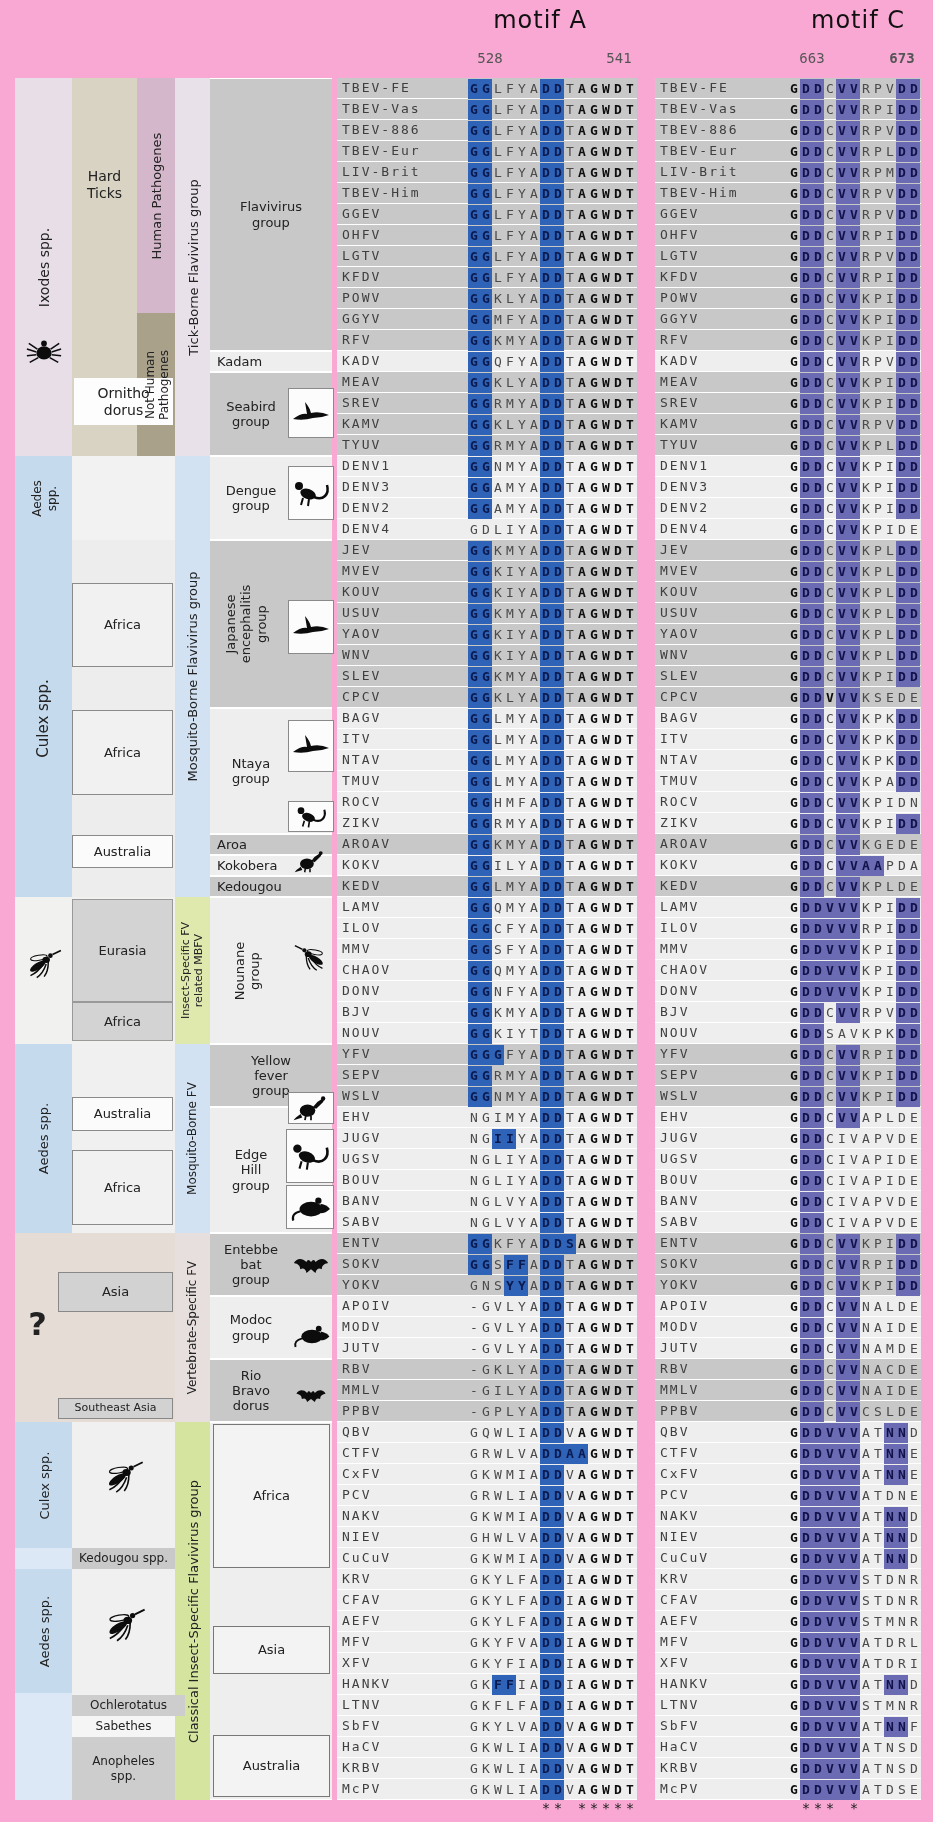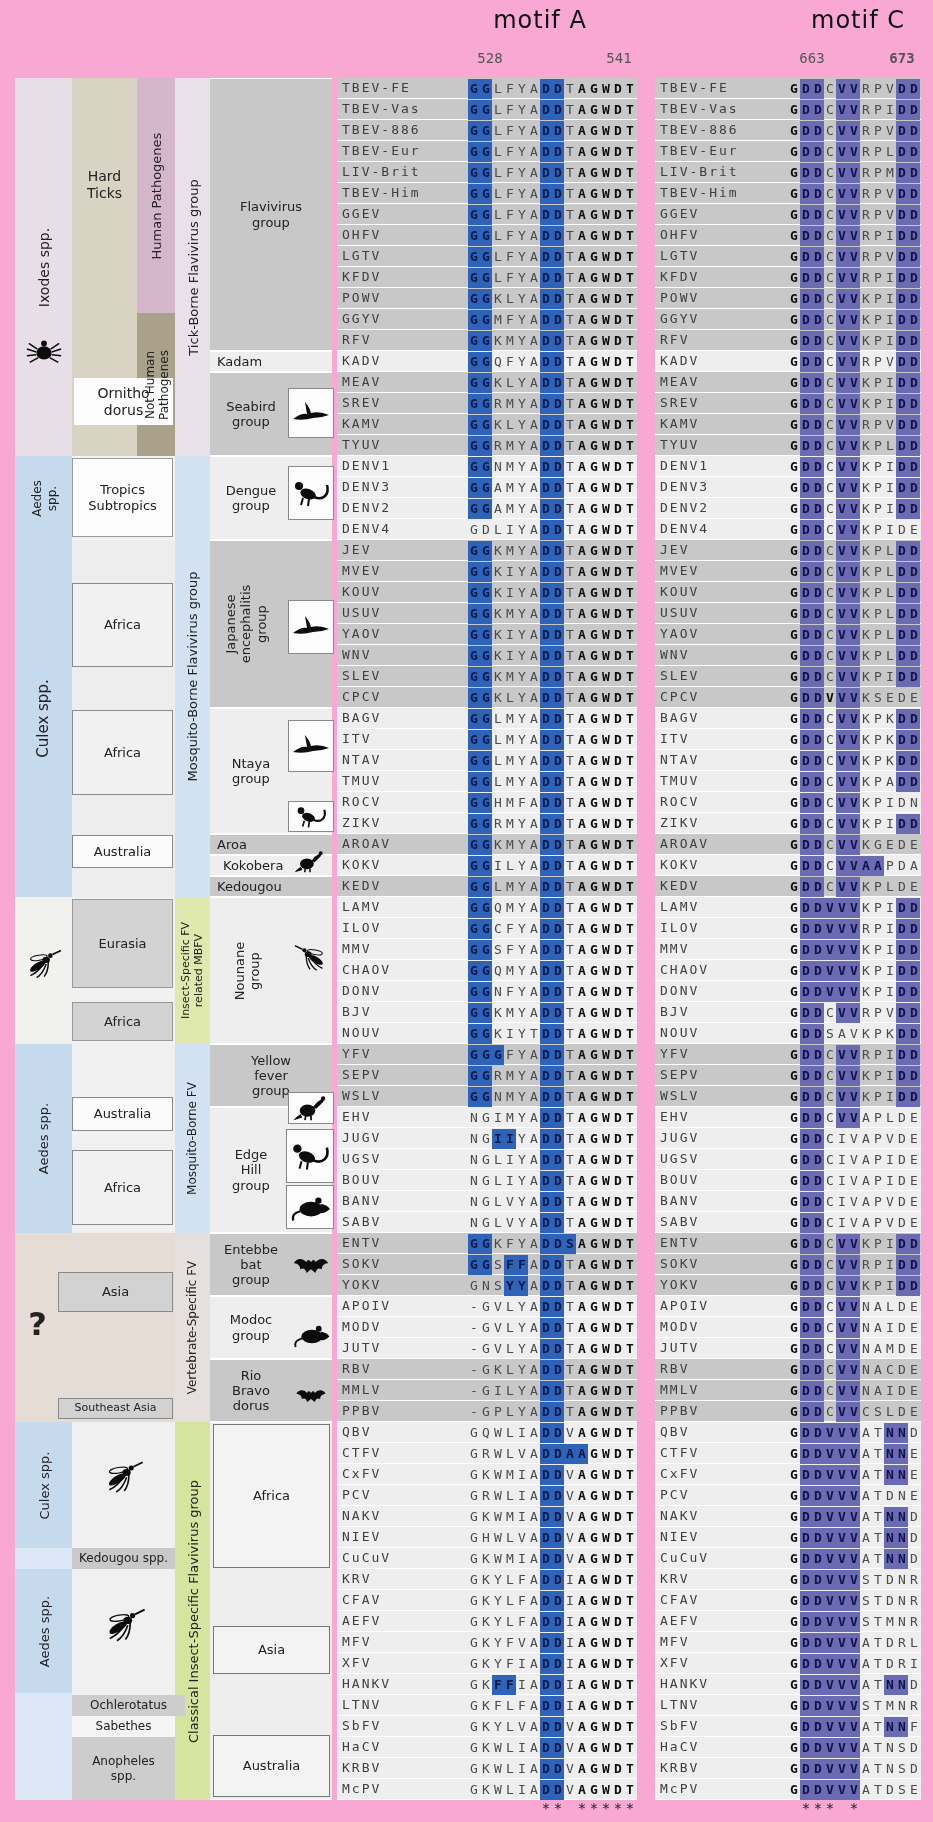"Tropics" div.abs { html: <div>Tropics Subtropics</div> -> none }
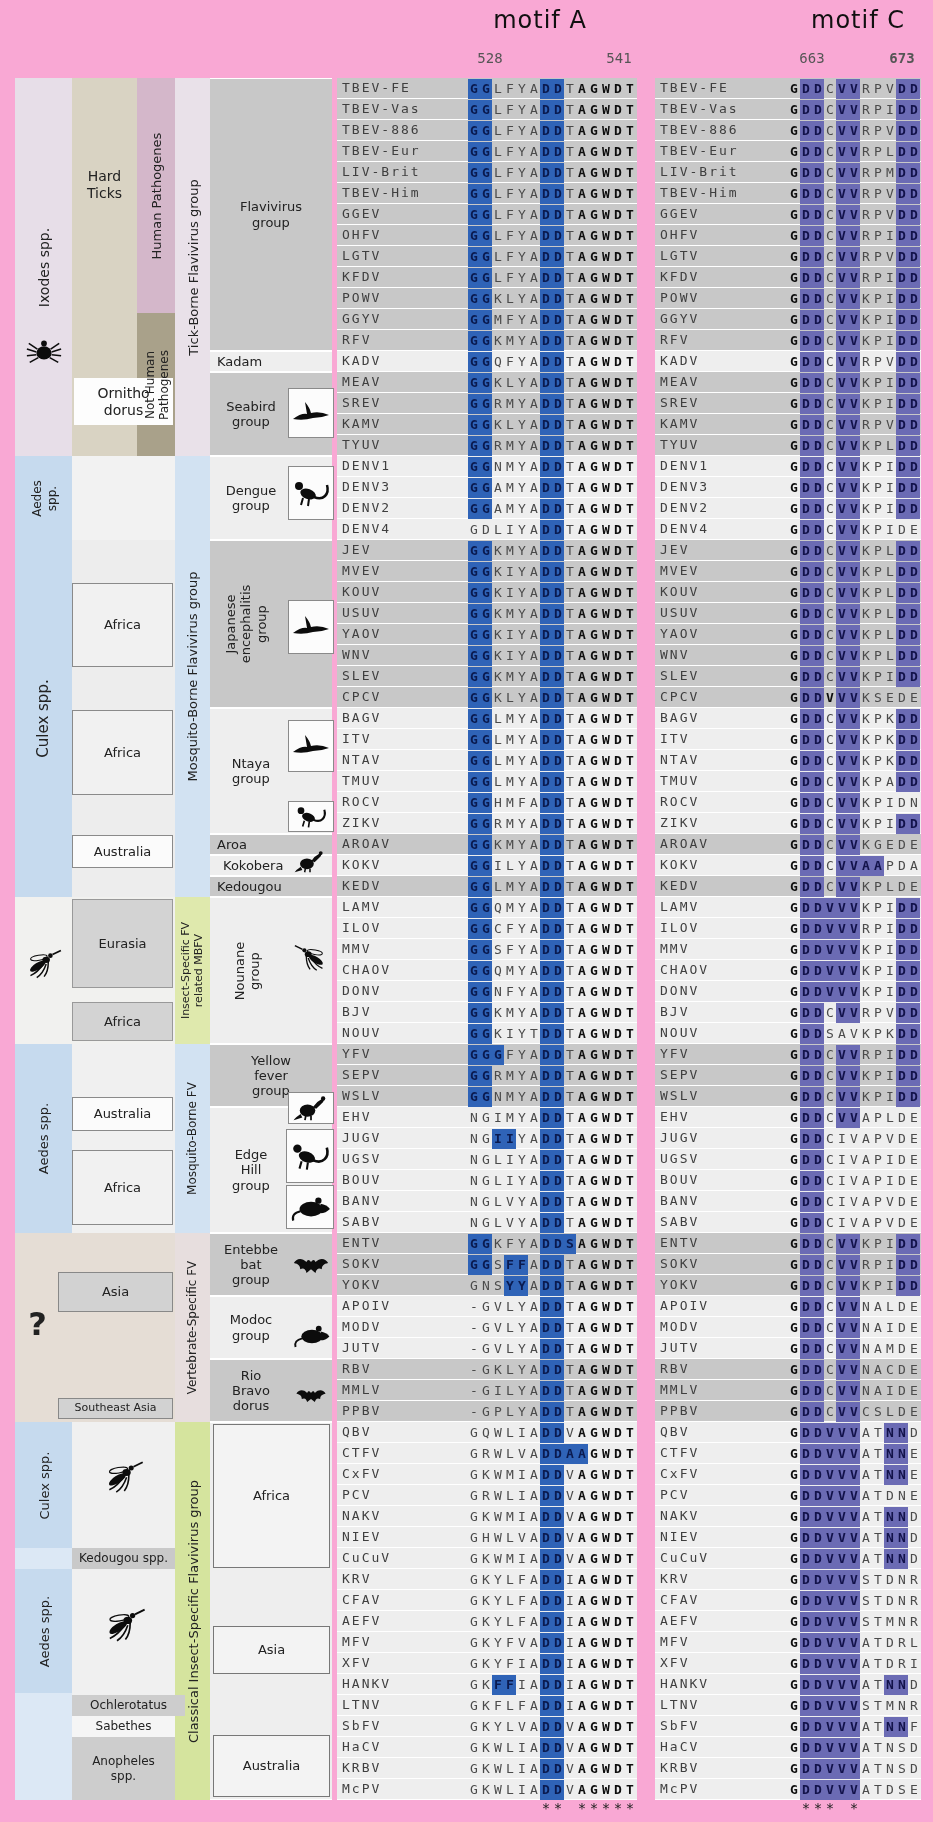"Kokobera" div.abs { padding-left: 13px -> 7px }
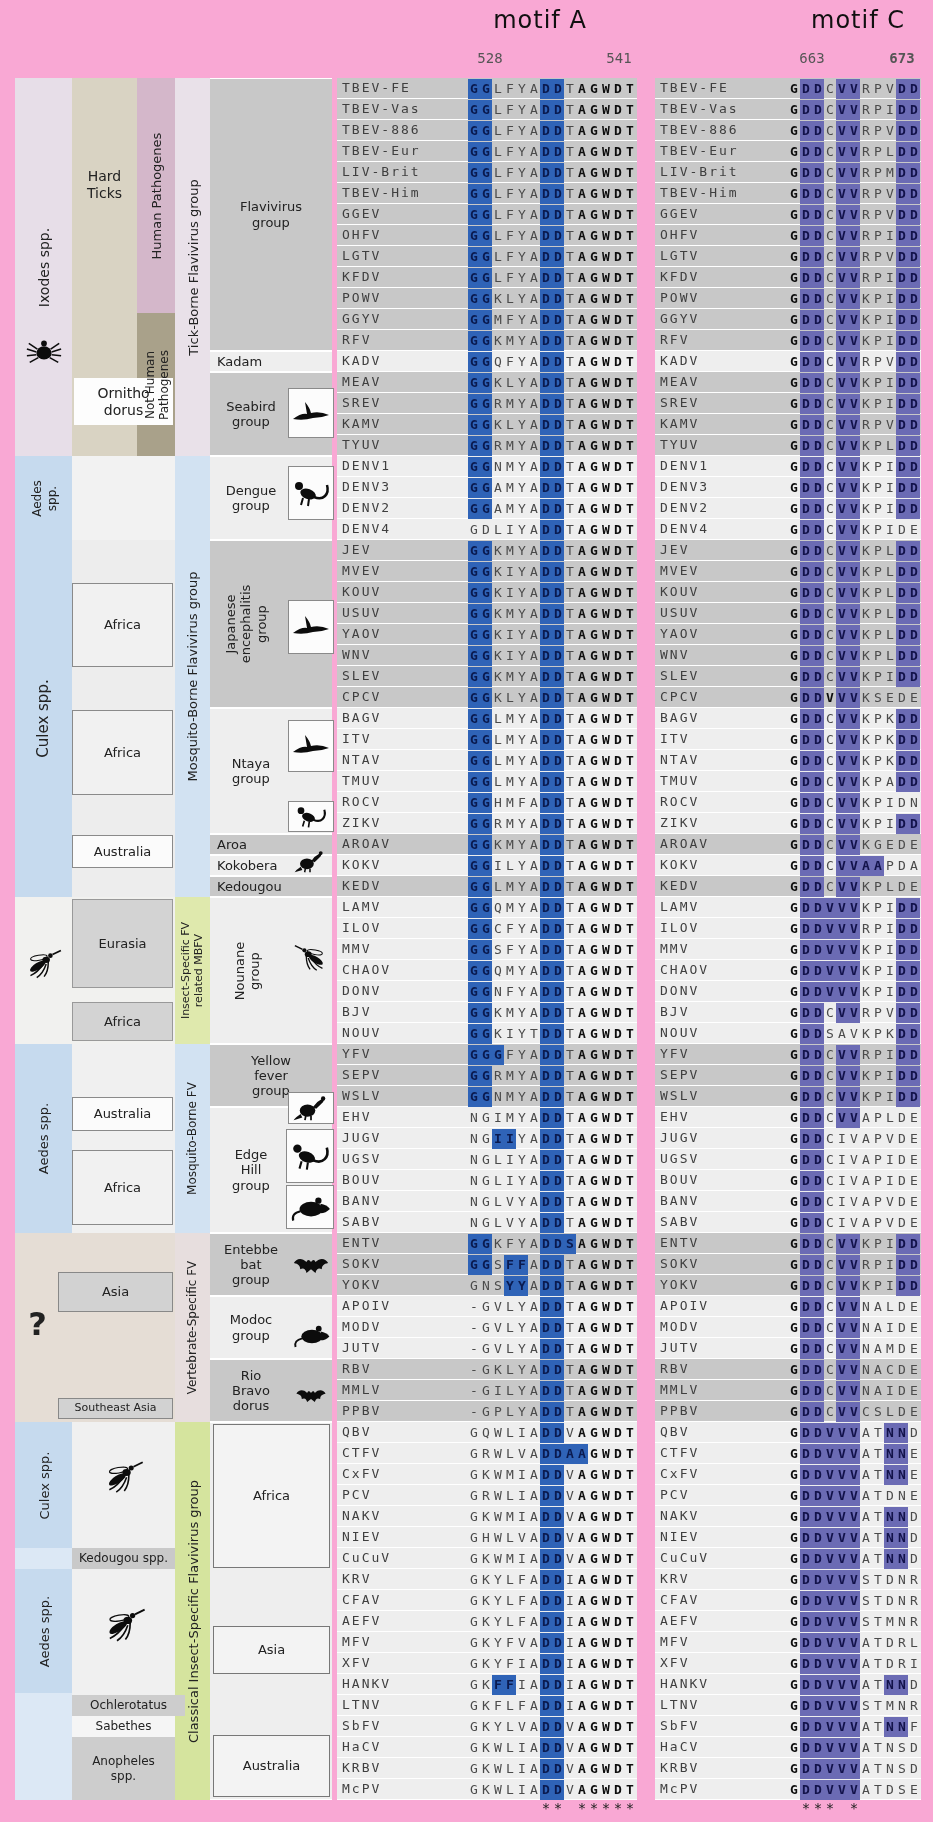"Eurasia" div.abs { height: 89px -> 103px }
